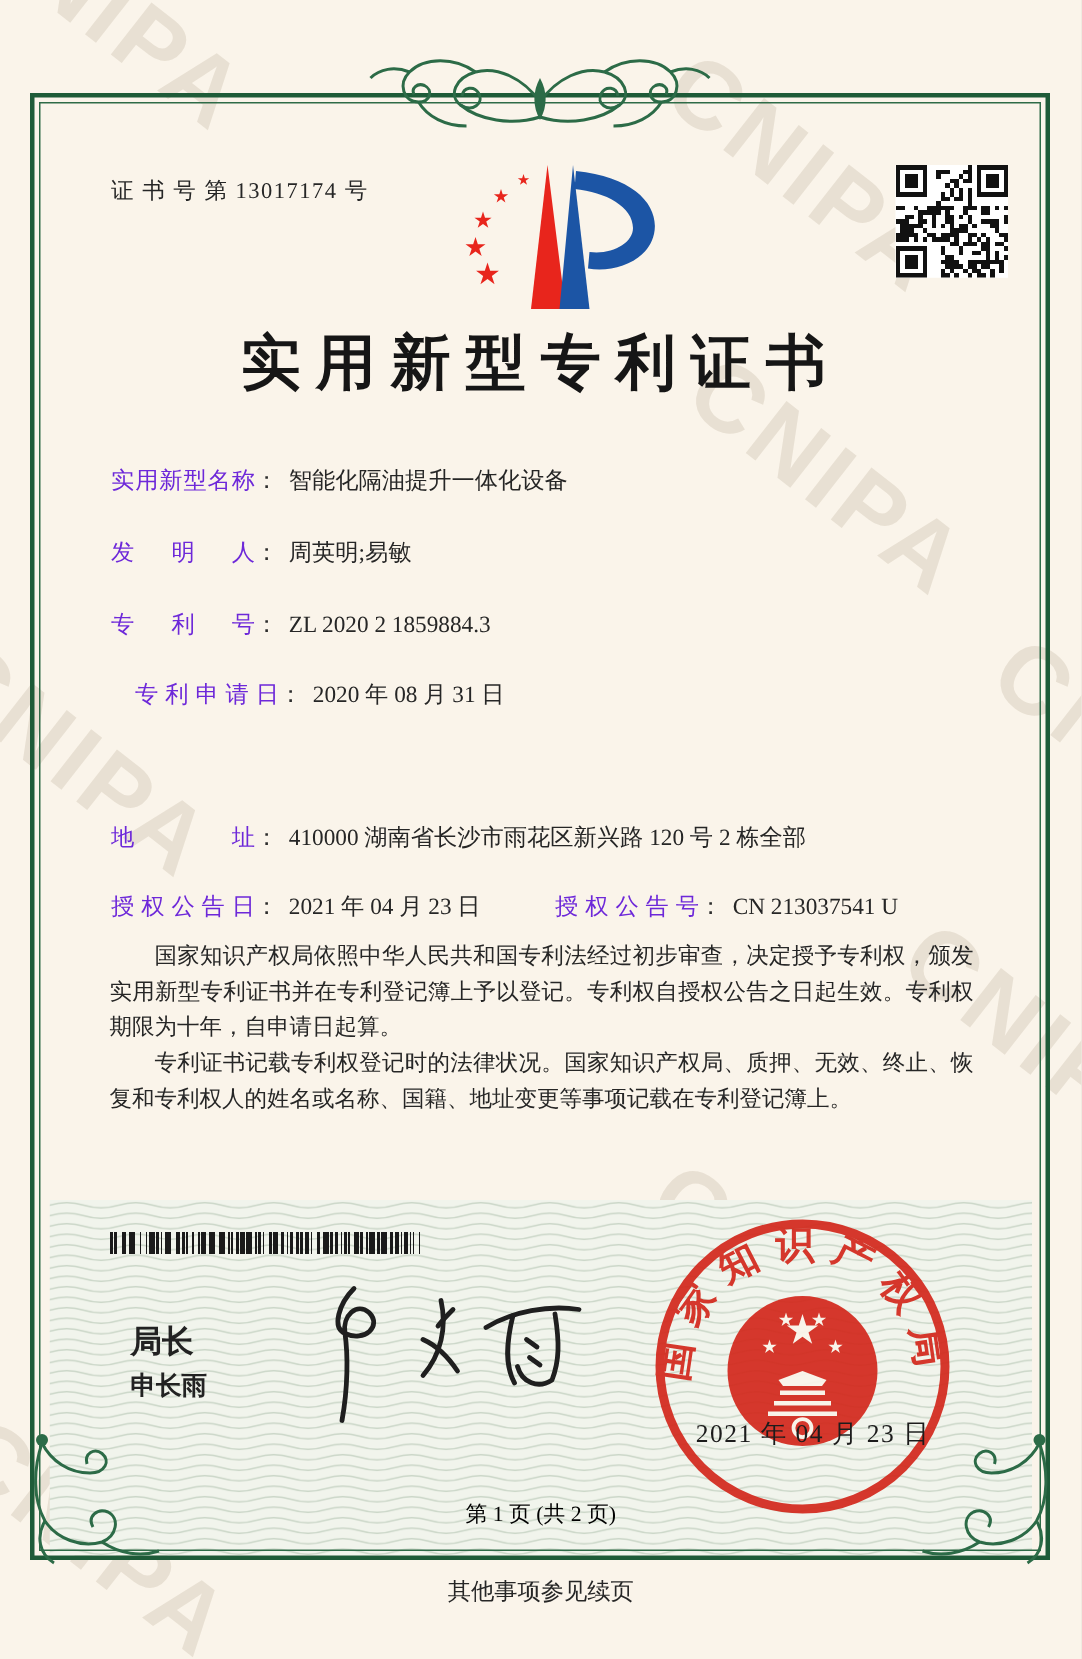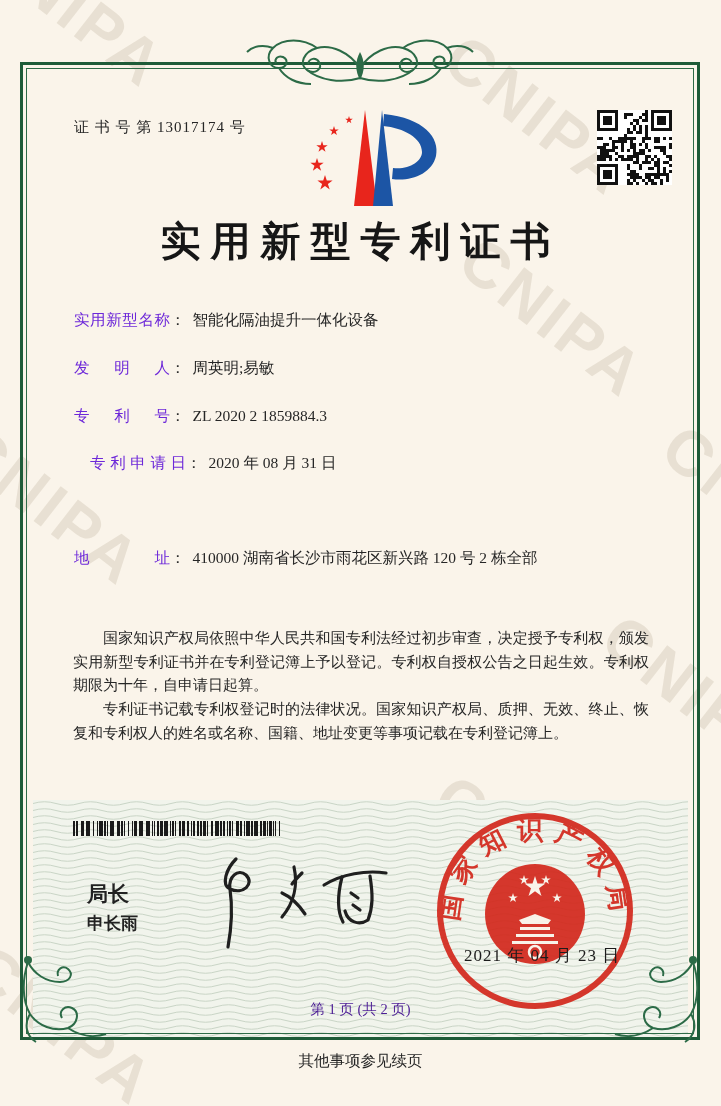"授权公告日： 2021 年 04 月" div.frow { html: none -> <div> <span>授权公告日</span><span>：</span><span>2021 年 04 月 23 日</span> <span> <span>授权公告号</span><span>：</span><span>CN 213037541 U</span> </span> </div> }
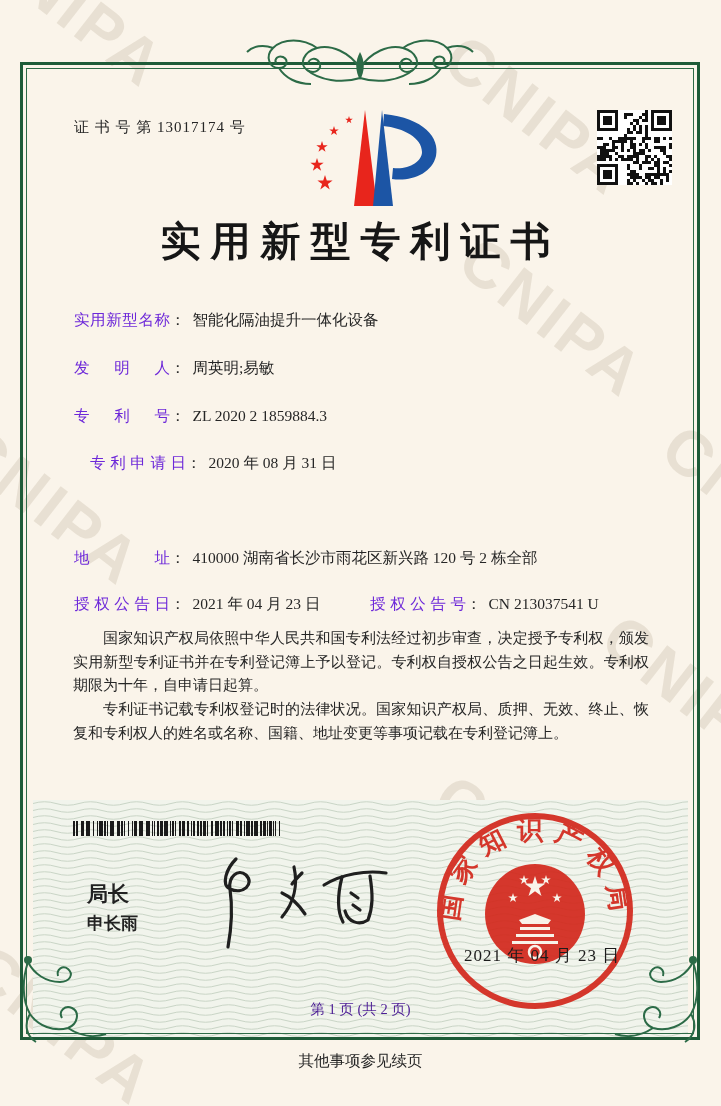"第 1 页 (共 2" .page-info { color: #4c1d95 -> #000000 }
